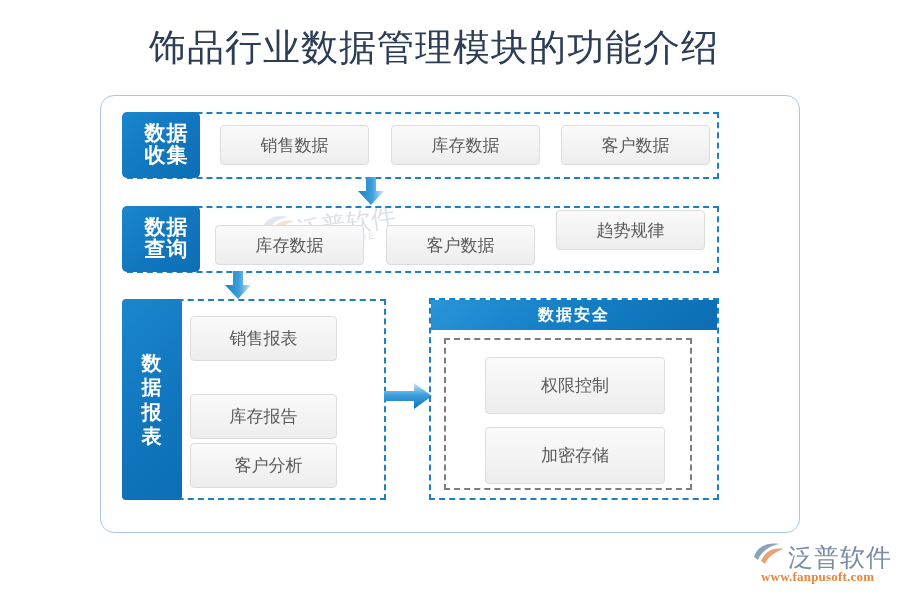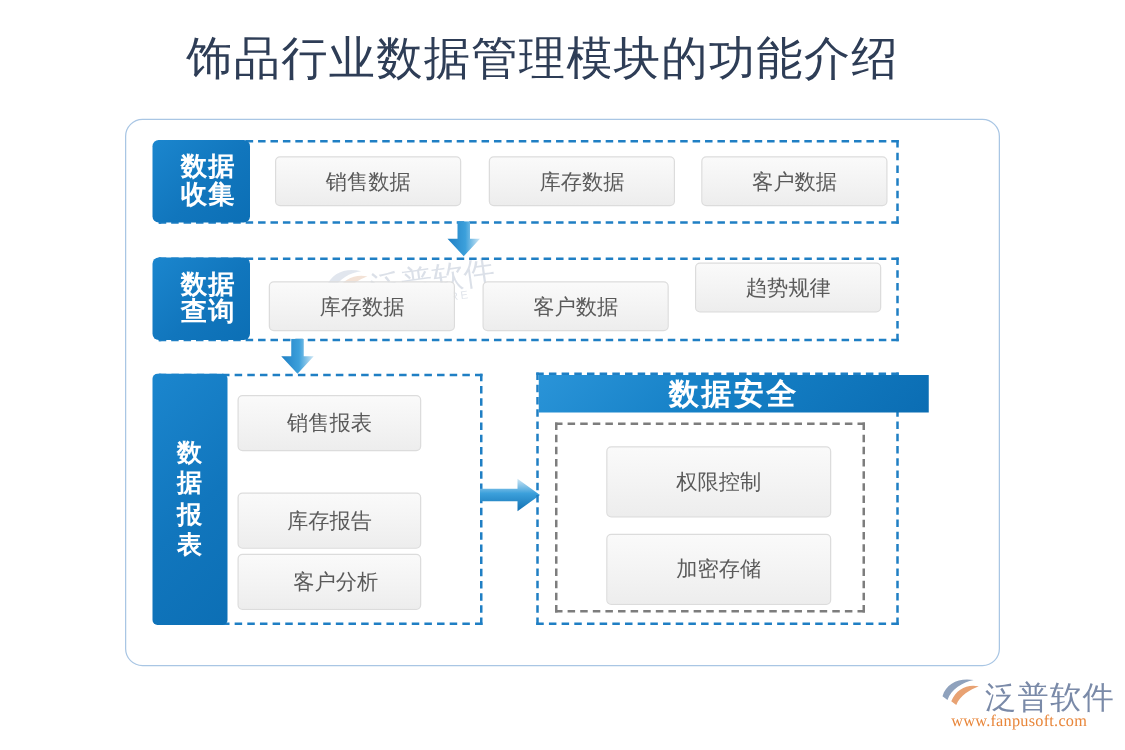"数据安全" #security-header { font-size: 24px -> 16px; width: 312px -> 286px }
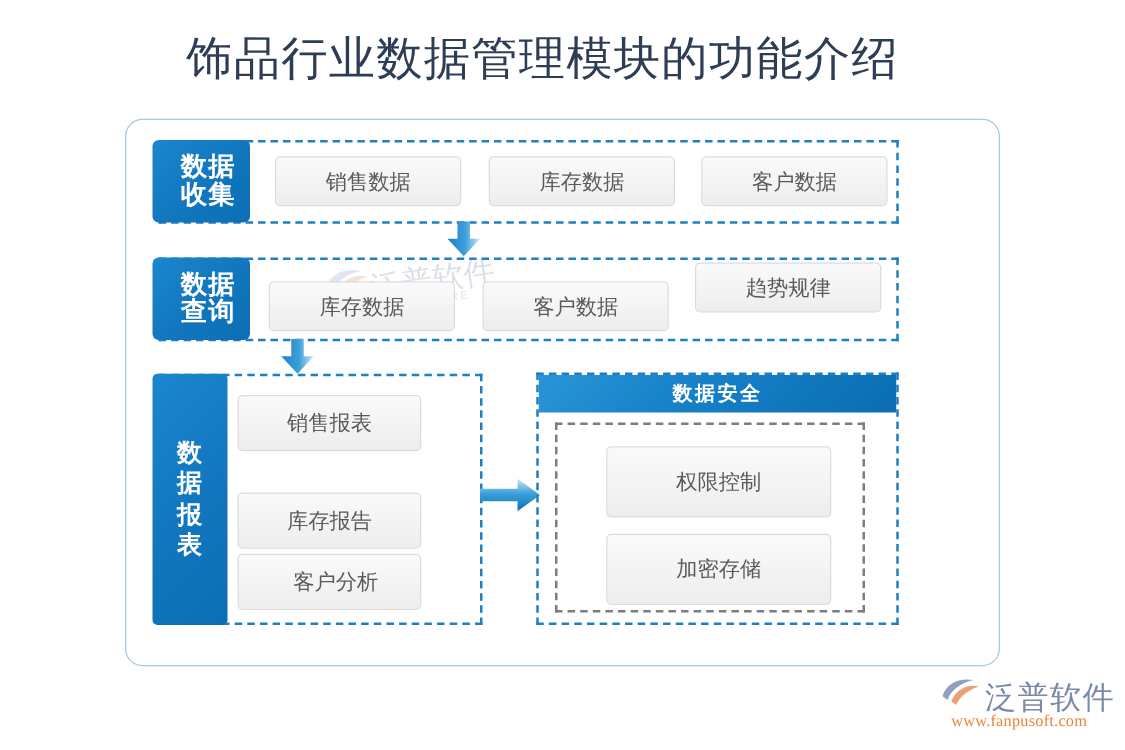"www.fanpusoft.com" #brand-logo .brand-url { font-weight: normal -> bold }
